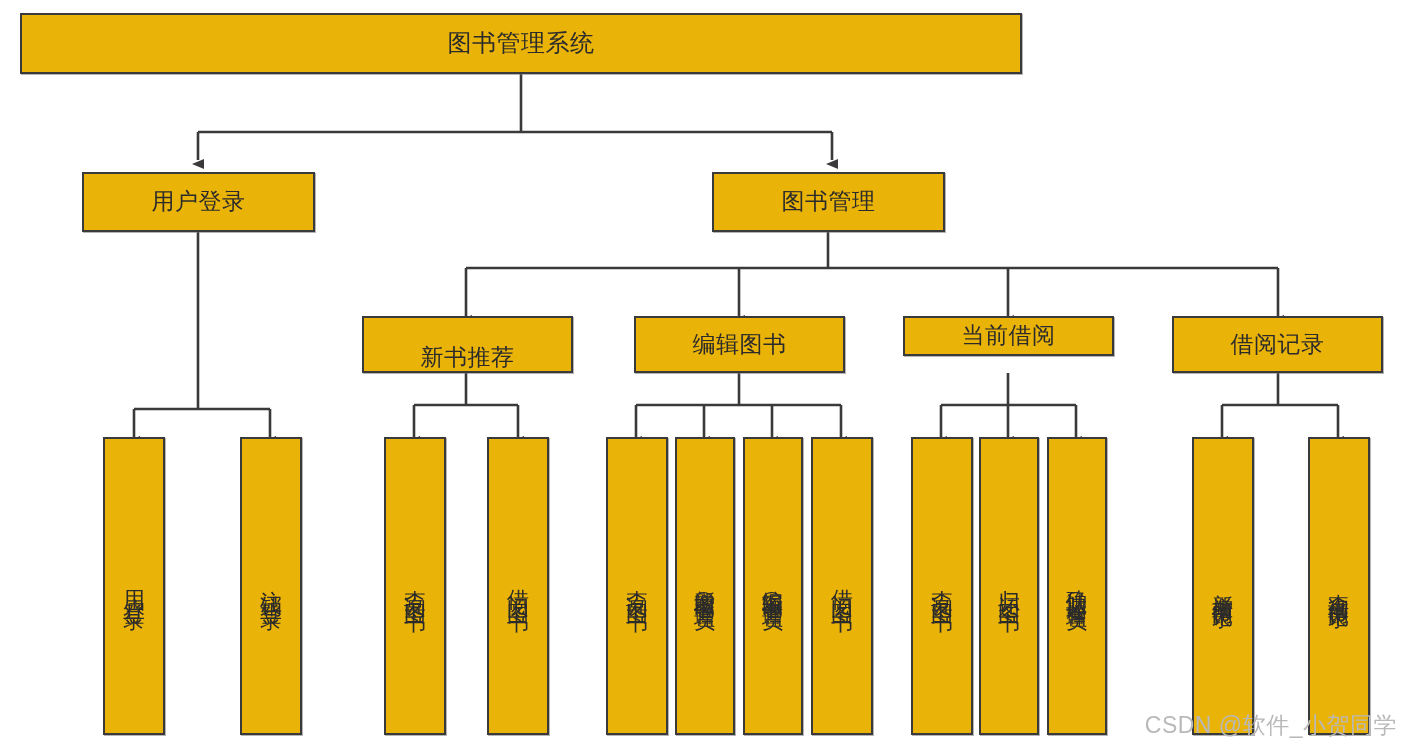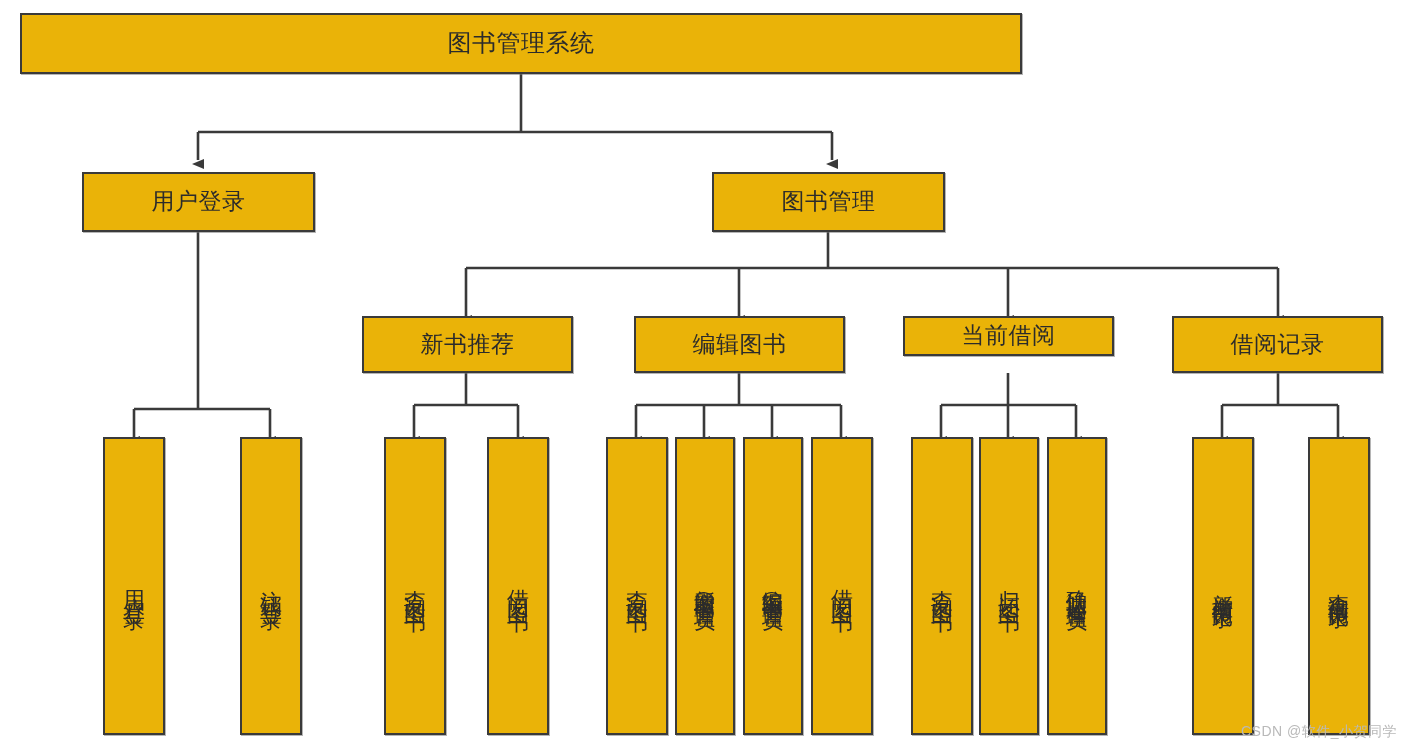"新书推荐" div.node { align-items: none -> flex-end }
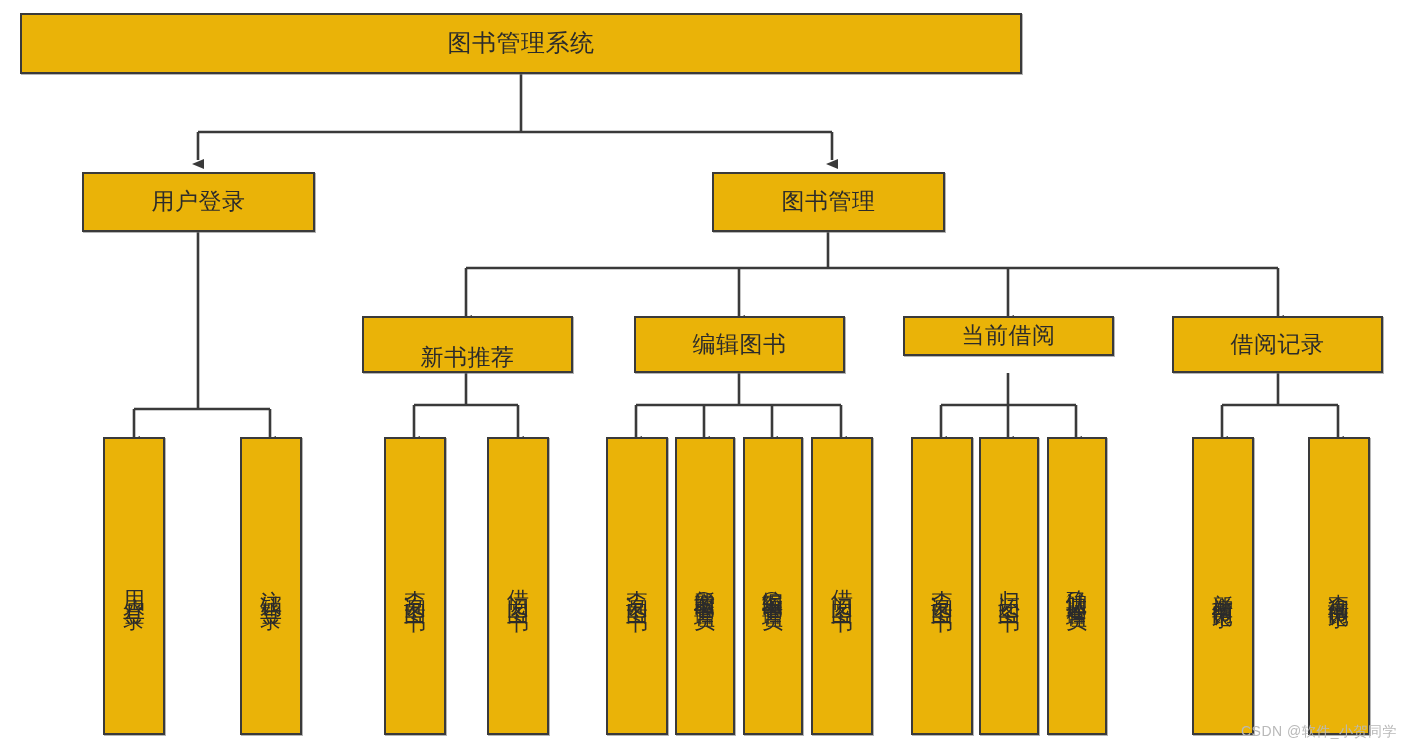"CSDN @软件_小贺同学" .watermark { font-size: 14px -> 23px }
